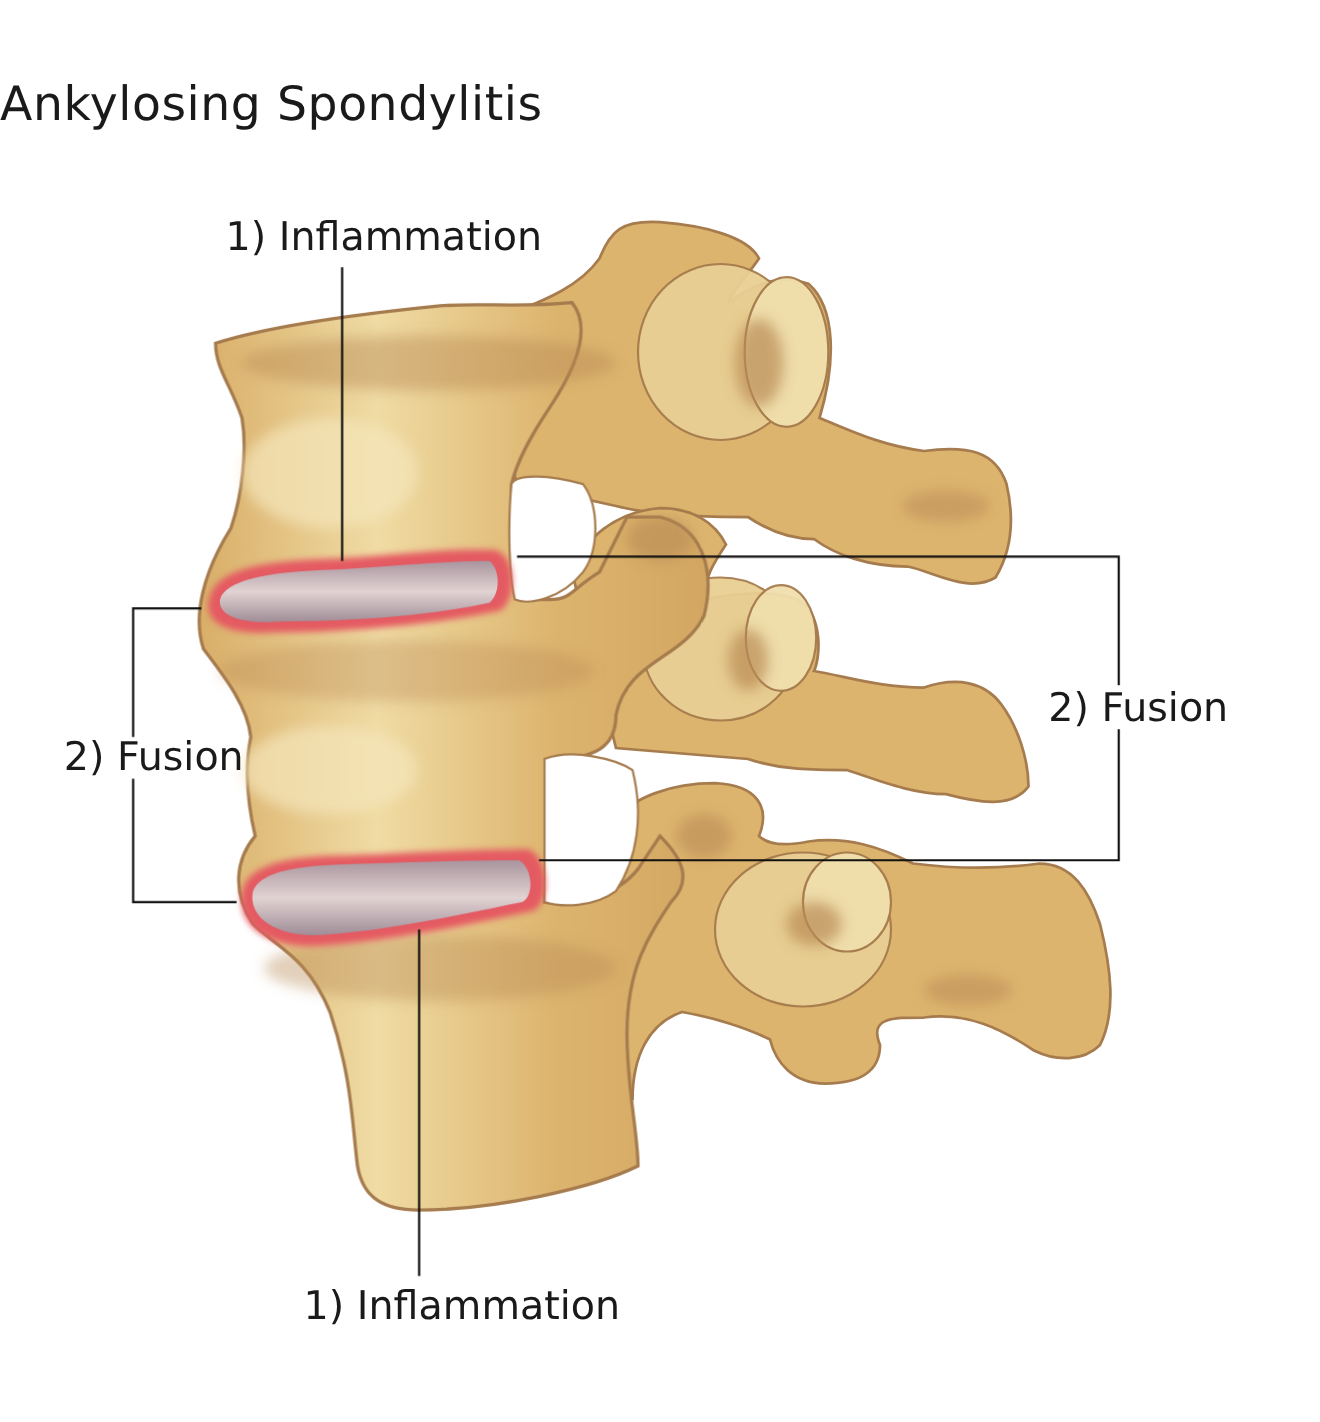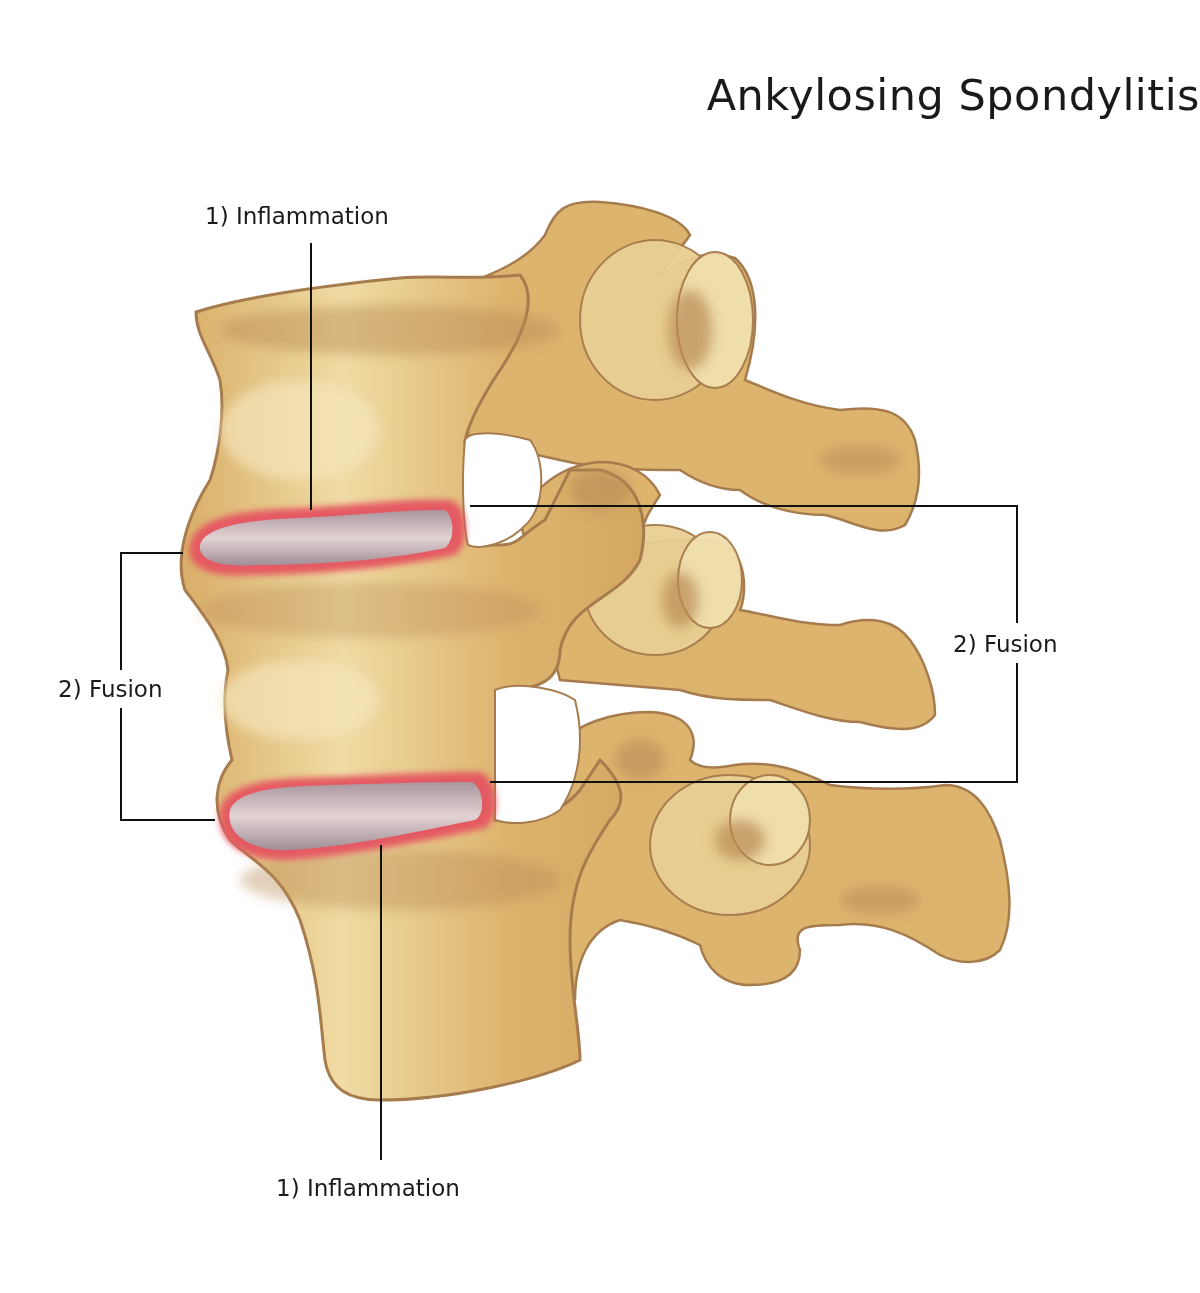"Ankylosing Spondylitis" .title { text-align: right -> left }
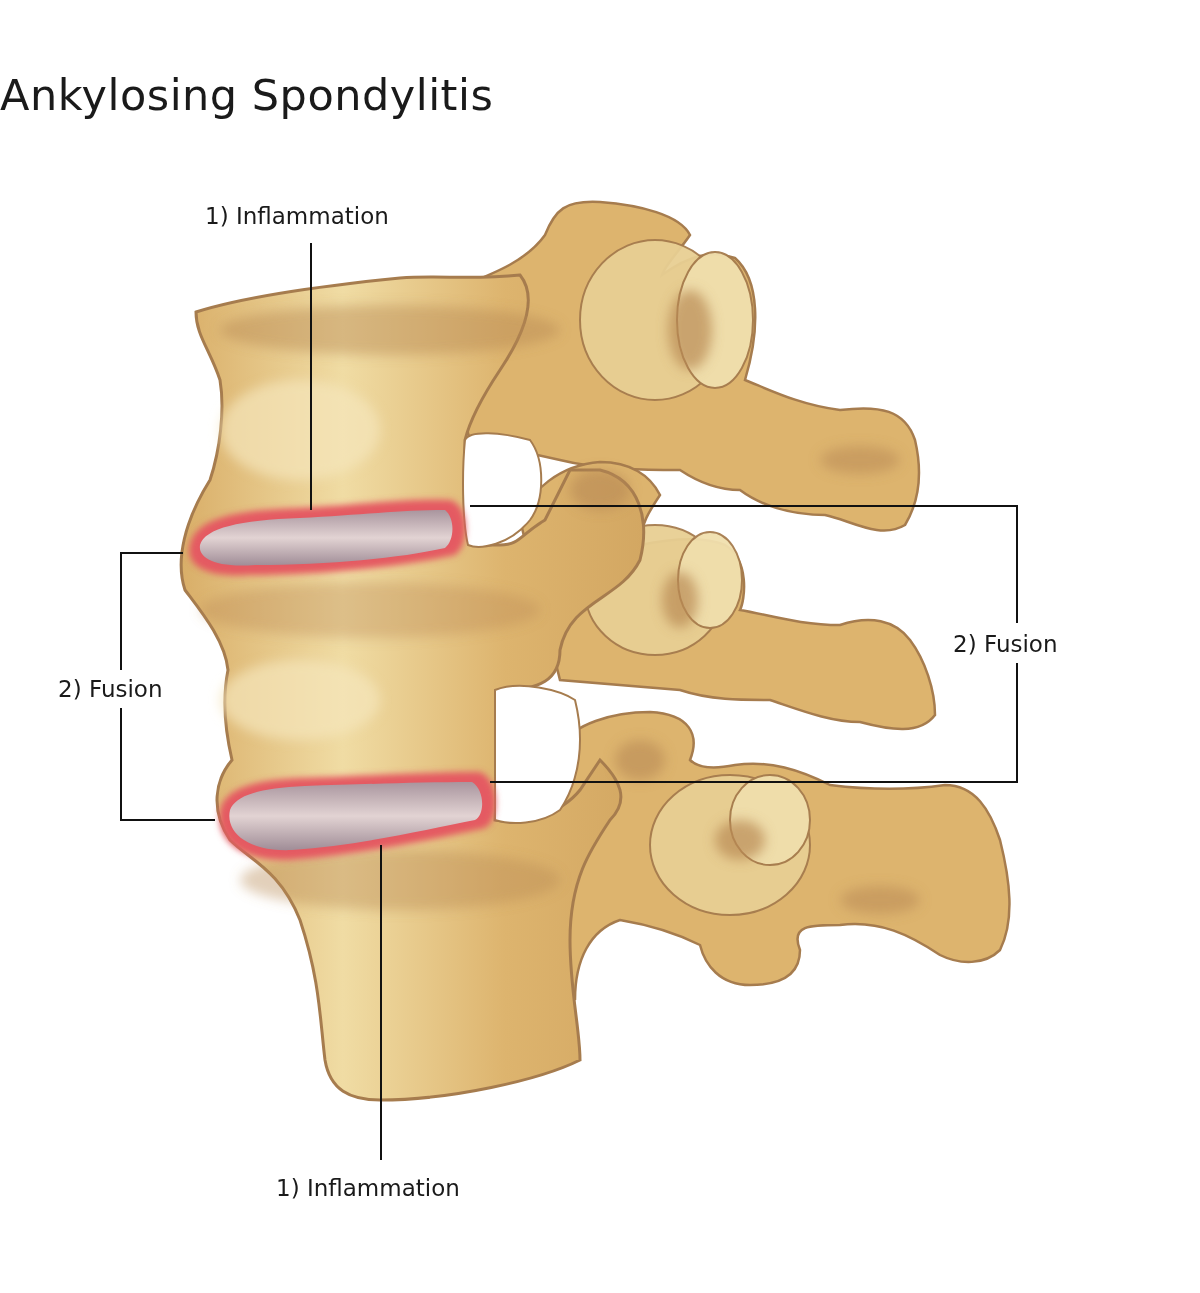"1) Inflammation" .label { font-size: 23px -> 36px }
